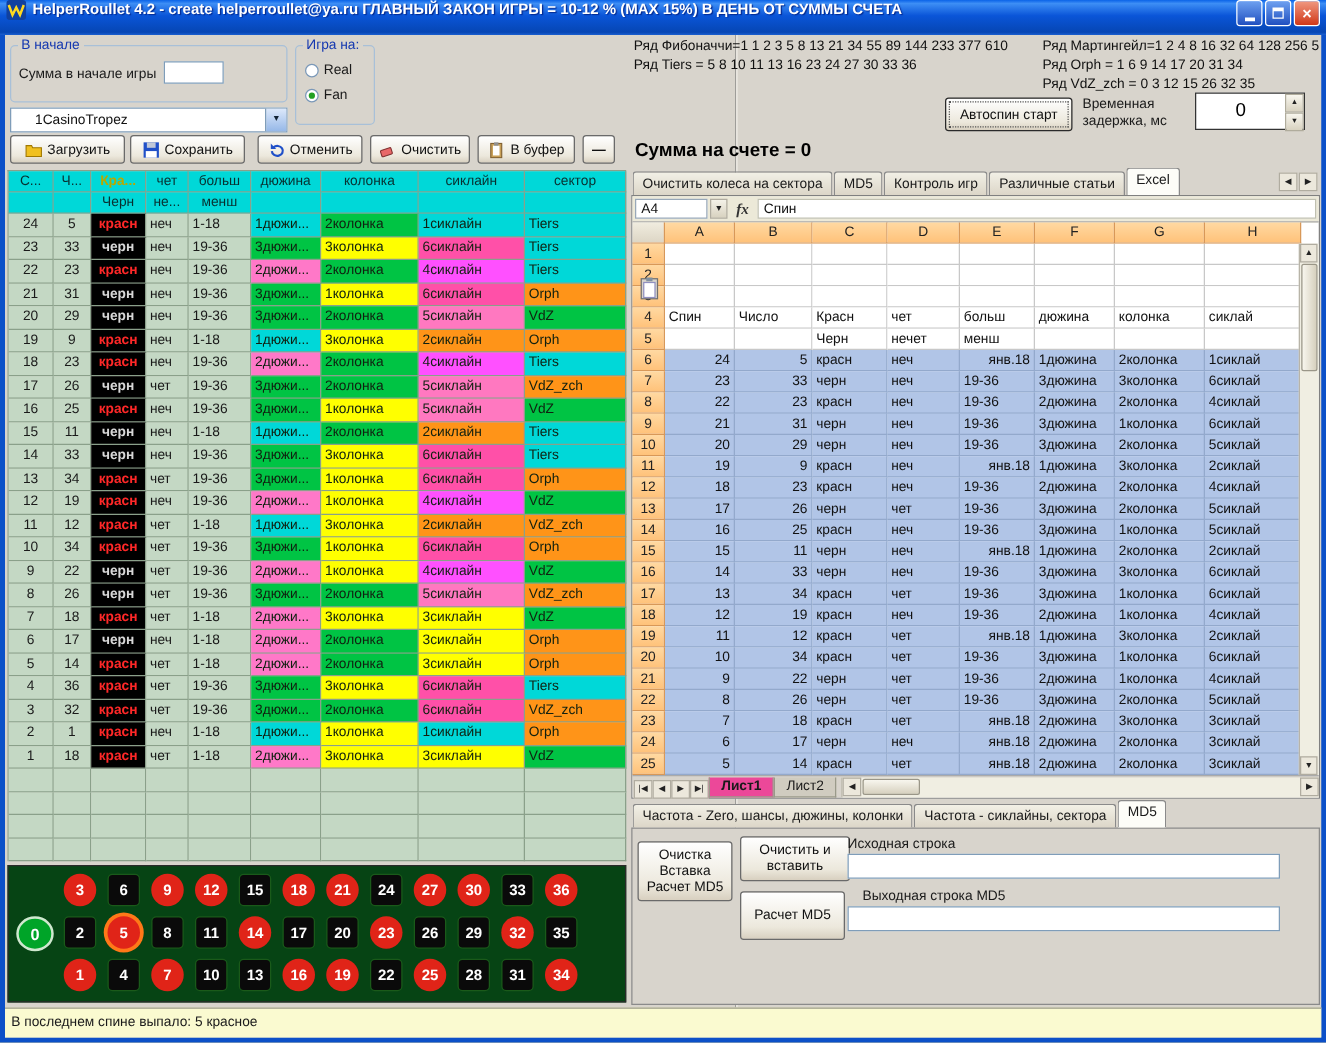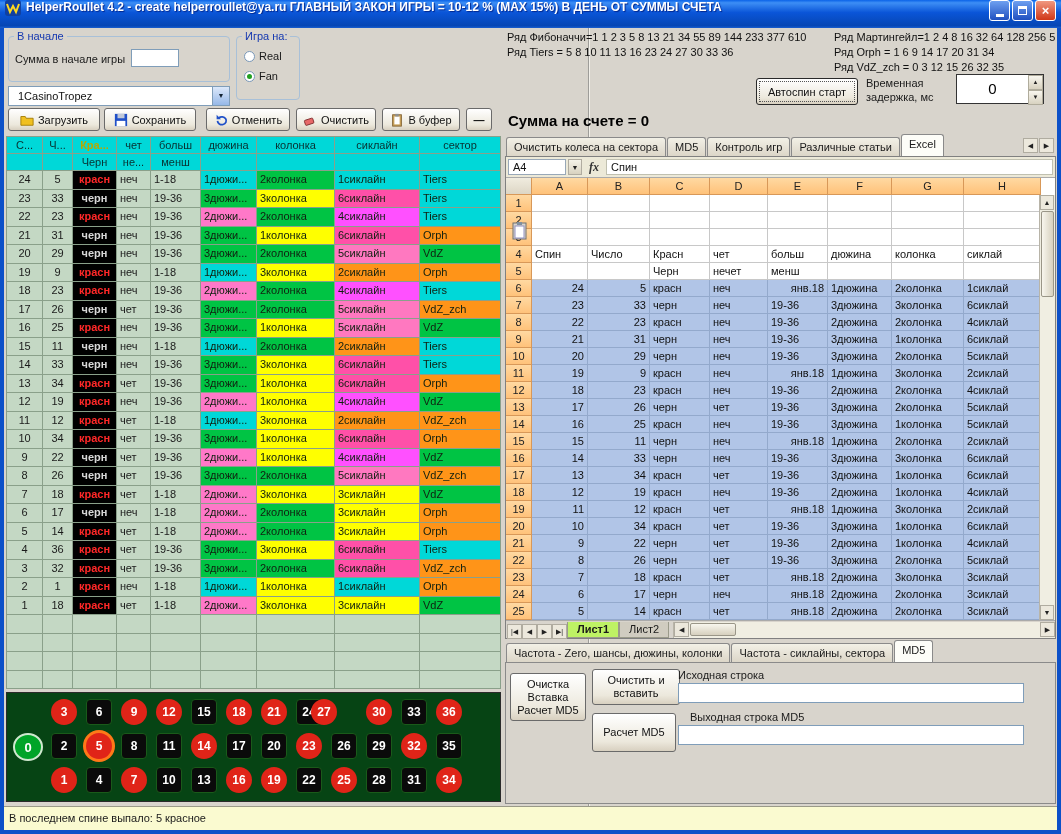"1CasinoTropez" .combo-text { padding-left: 9px -> 19px }
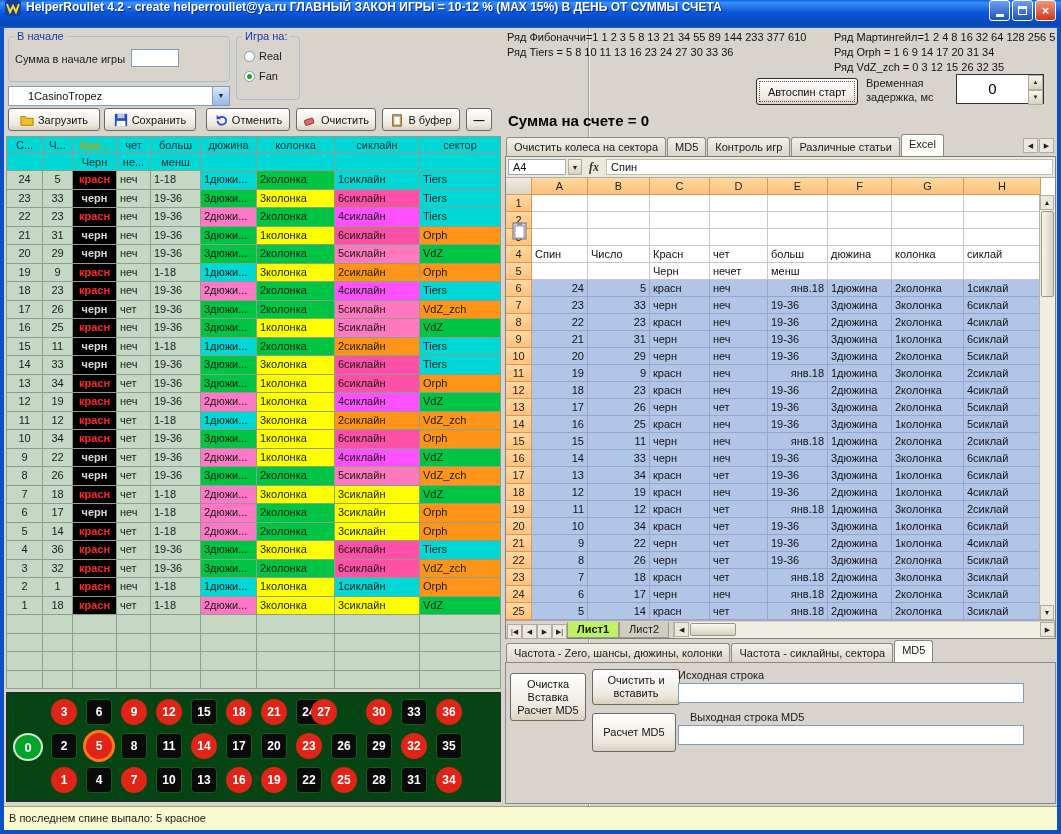"Лист1" .stab.active { background: #bef264 -> #ec4899 }
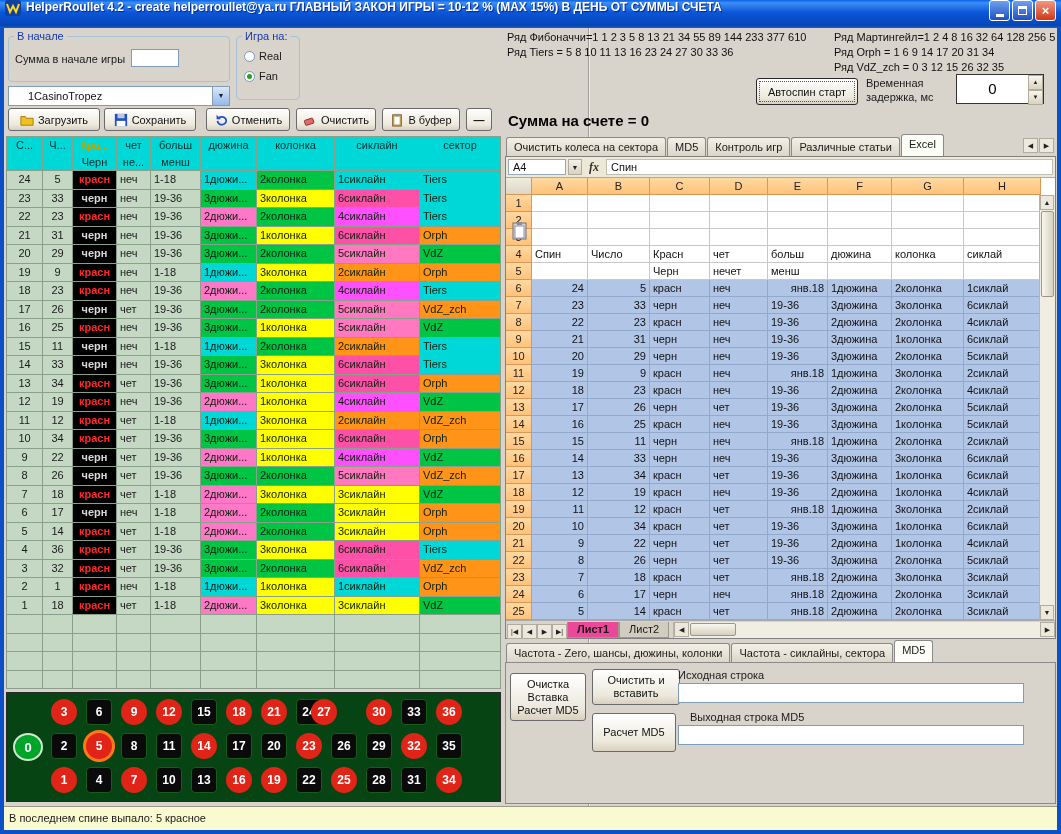"27" div.bcell { left: 304px -> 324px }
